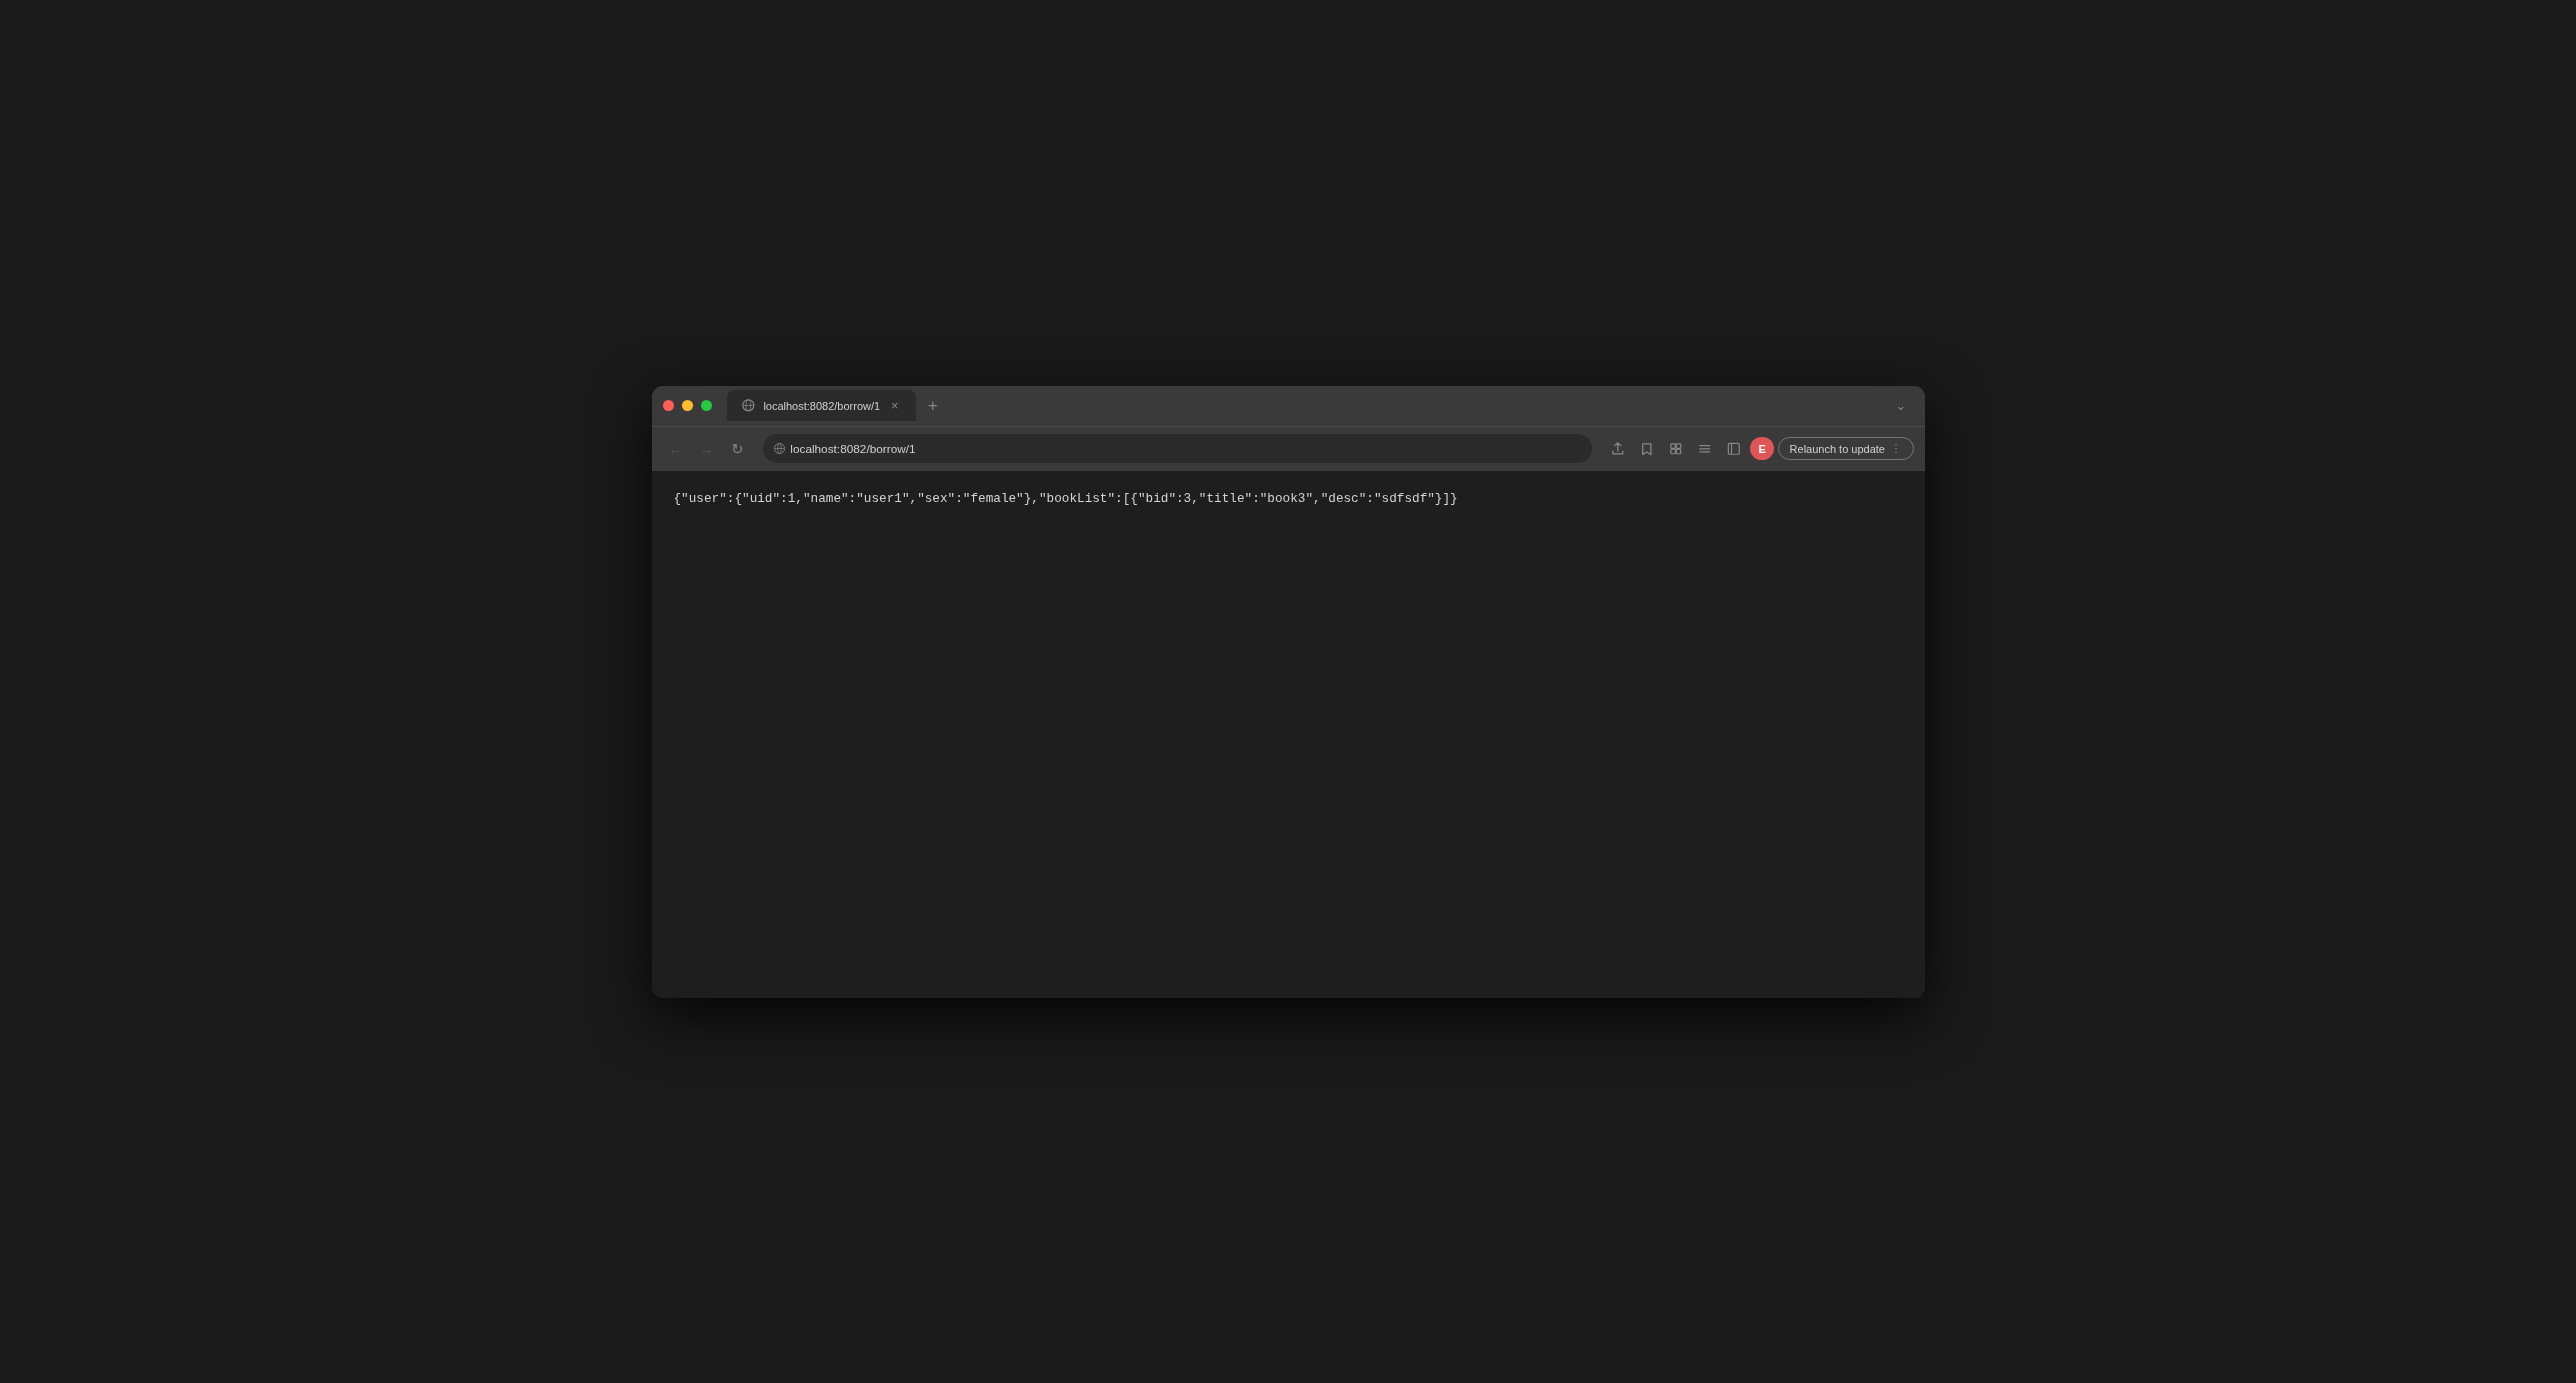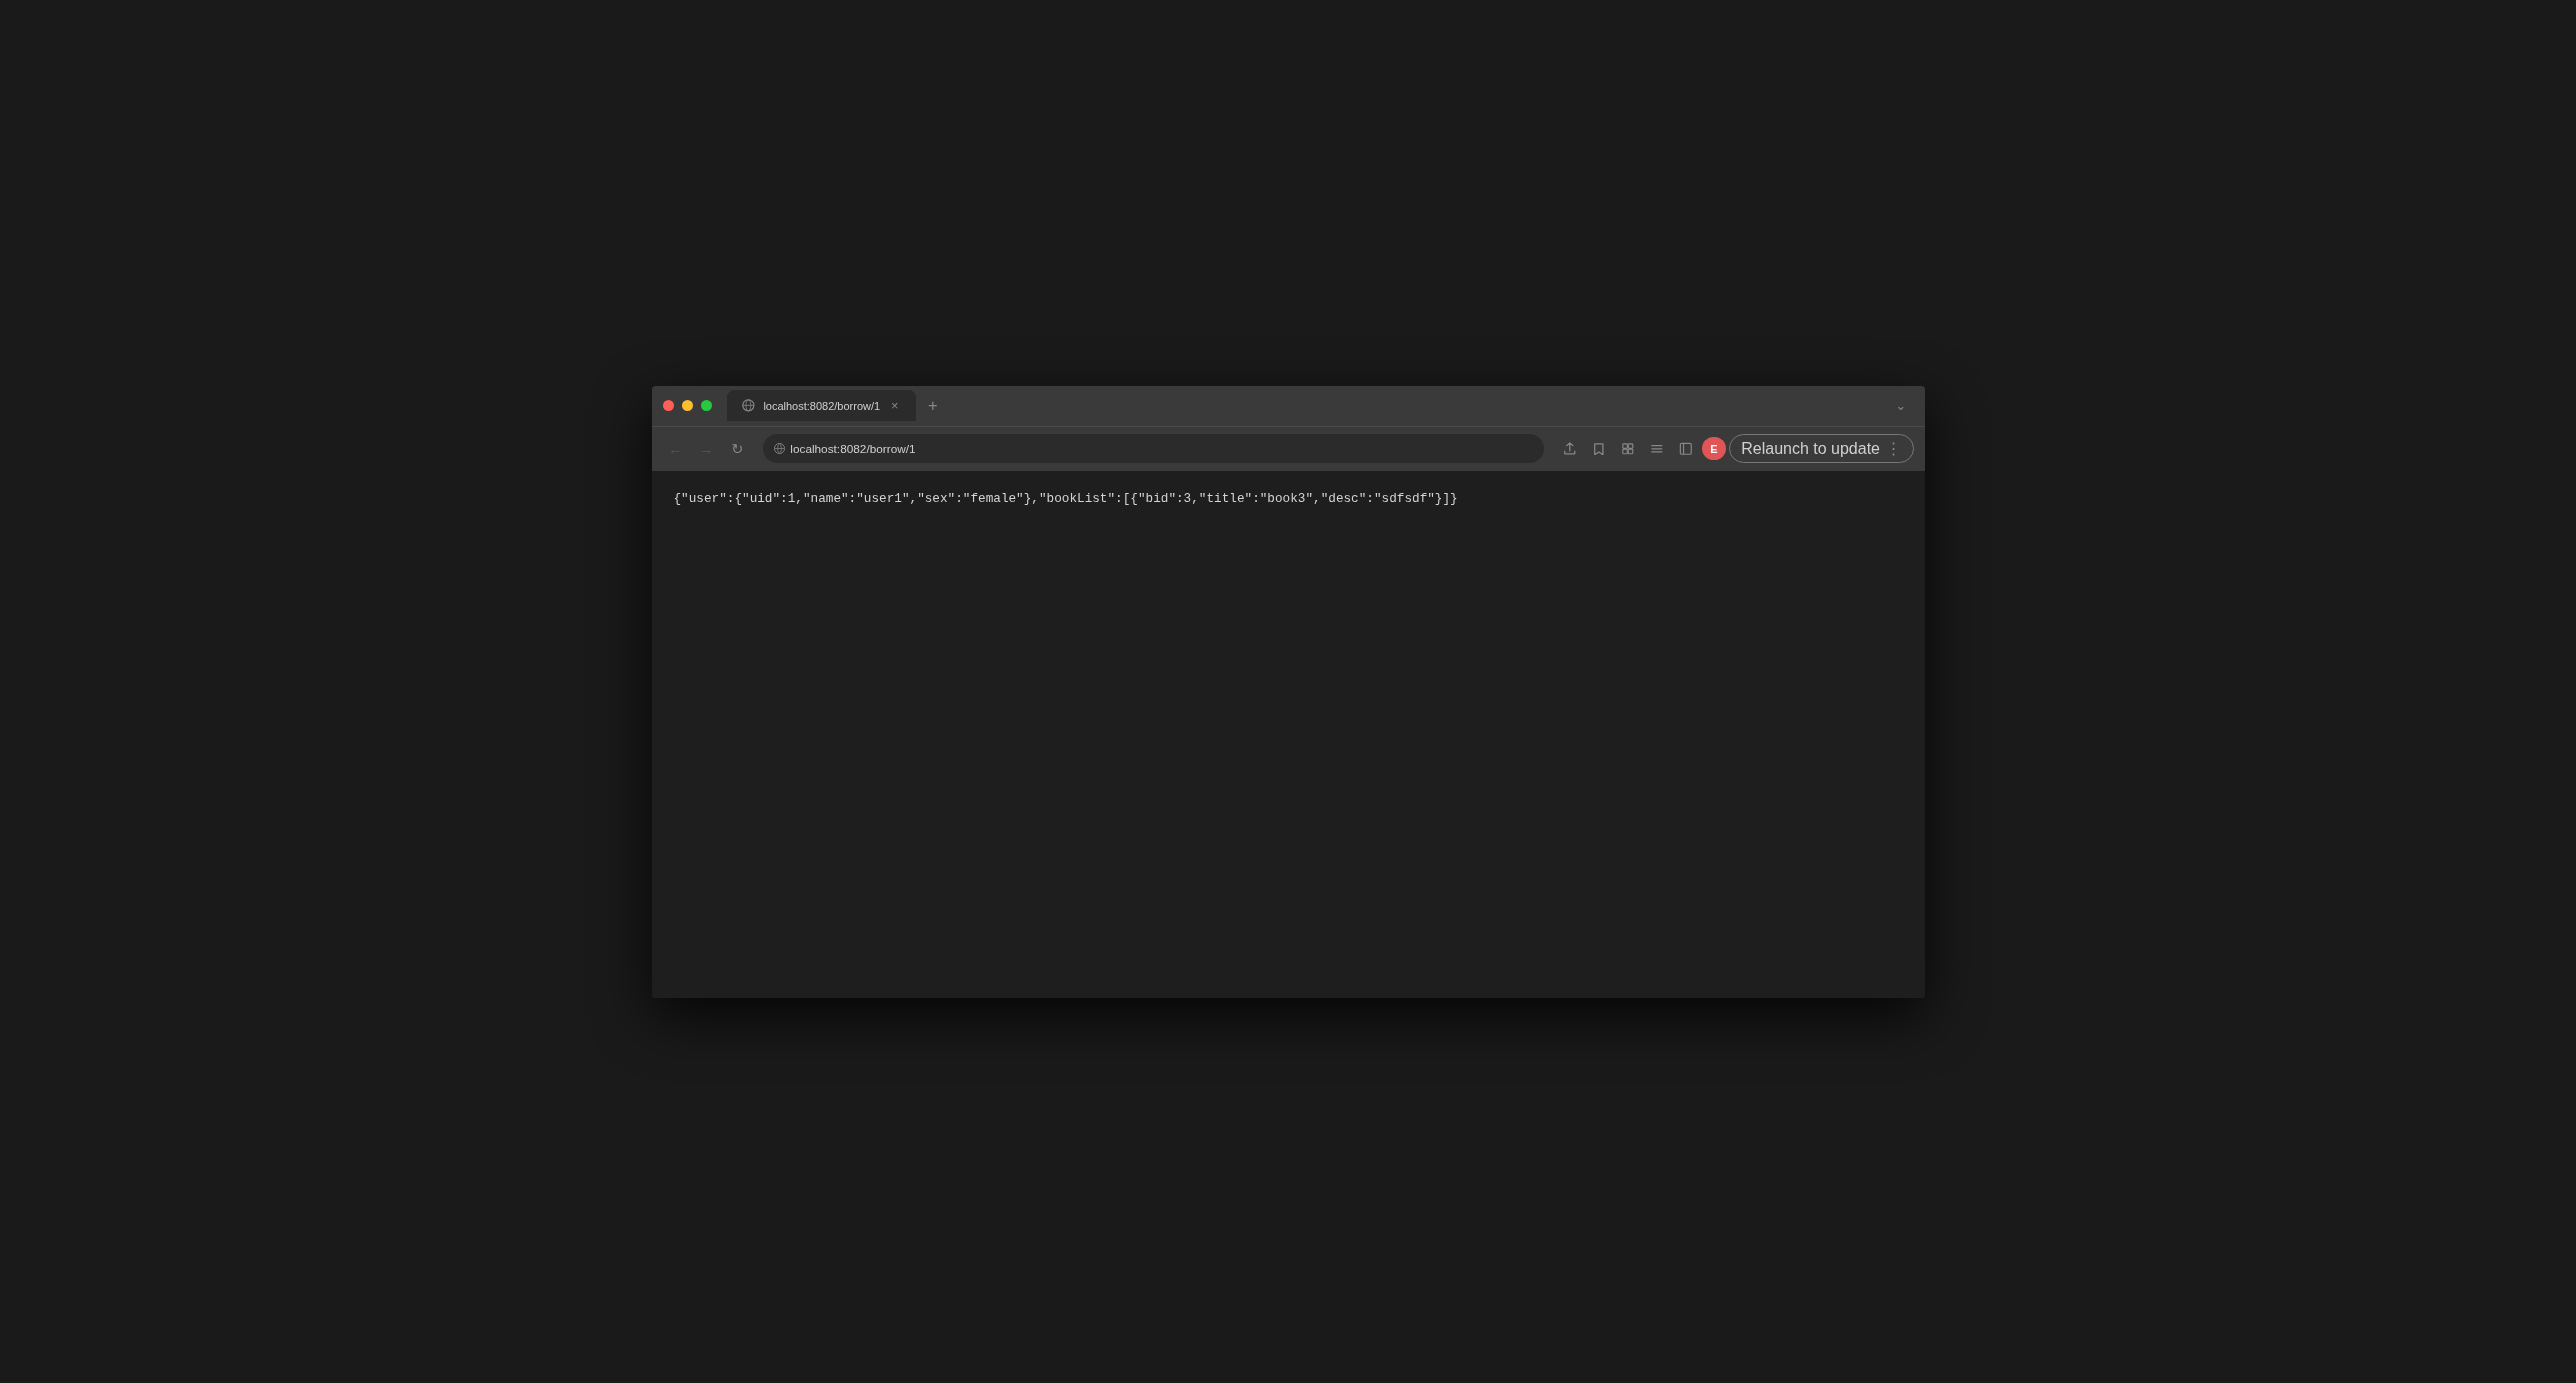"localhost:8082/borrow/1" .browser-window { border-radius: 4px -> 11px }
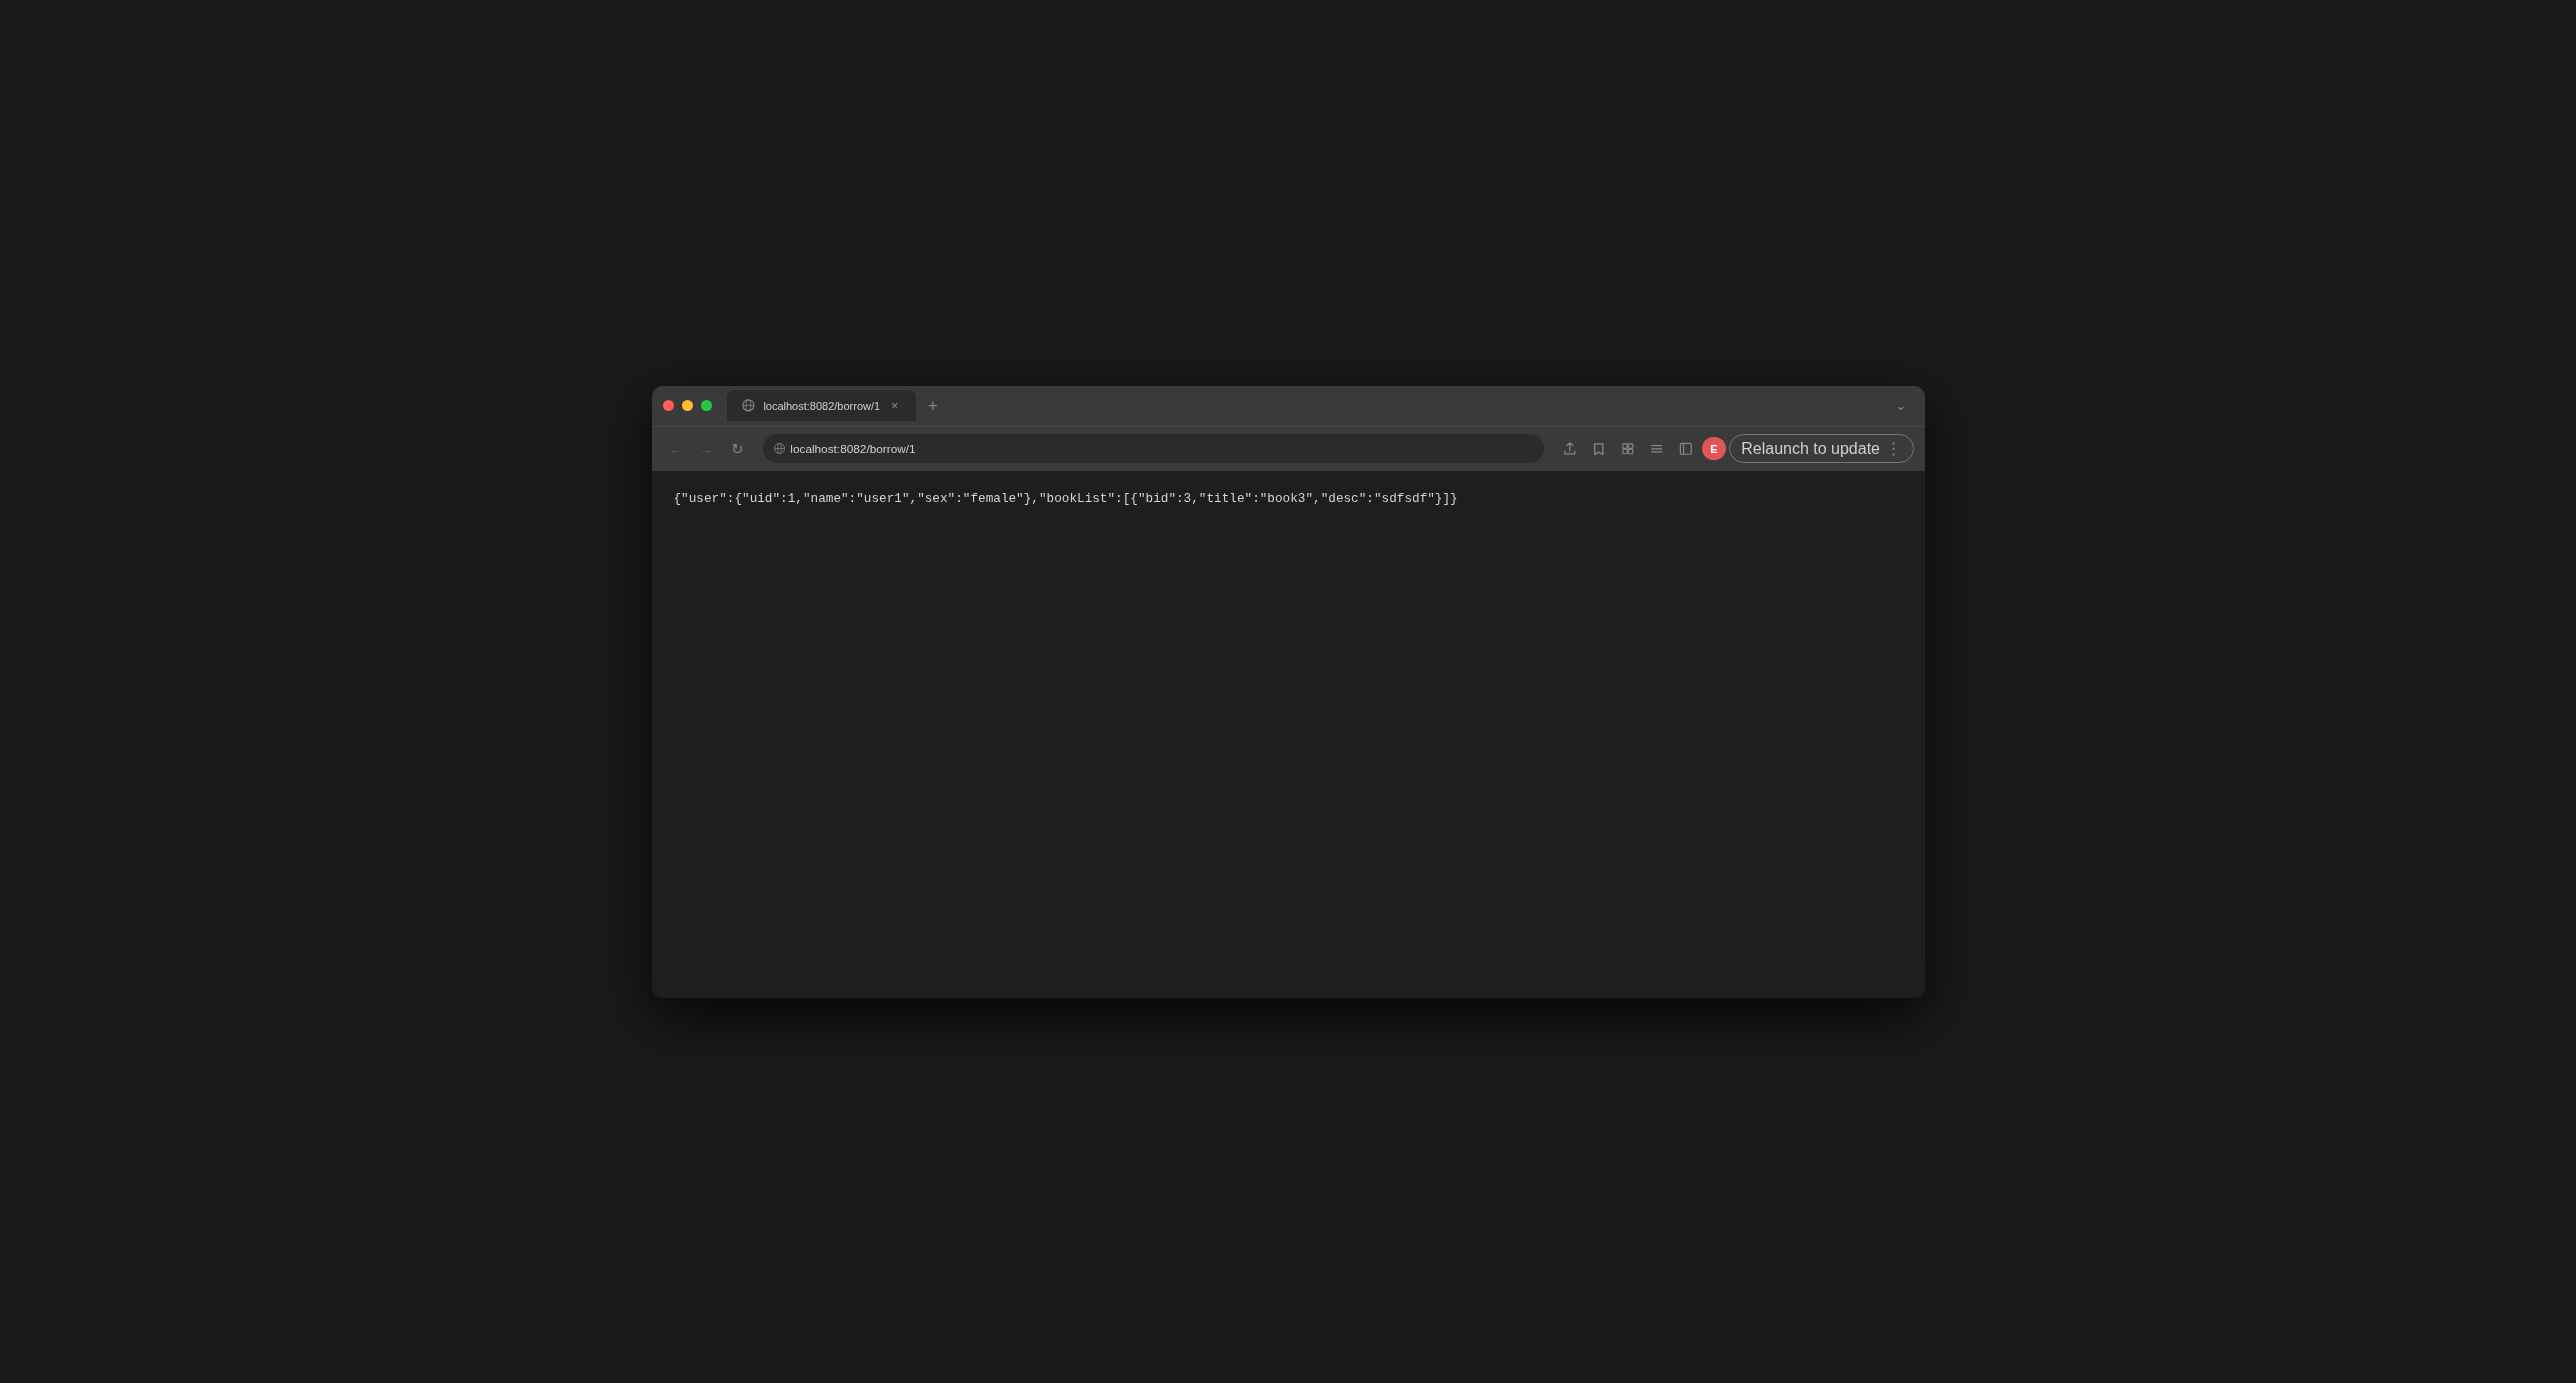"Relaunch to update" .relaunch-btn { font-size: 16px -> 11px }
